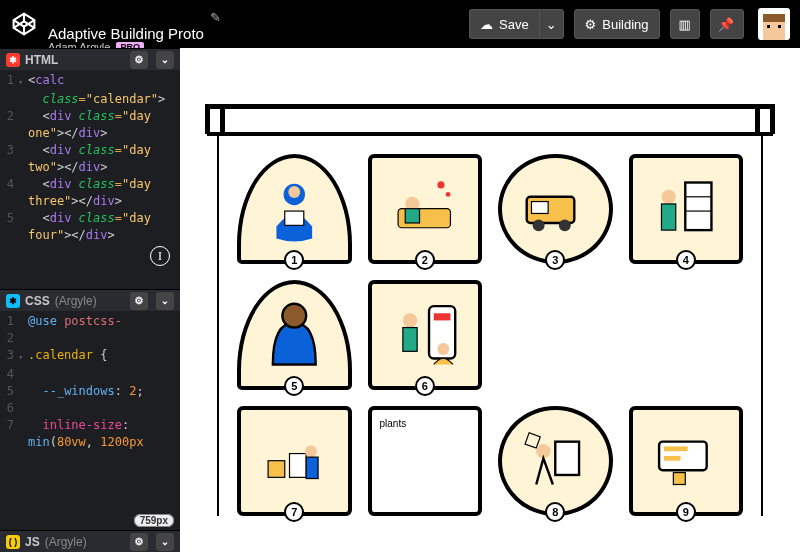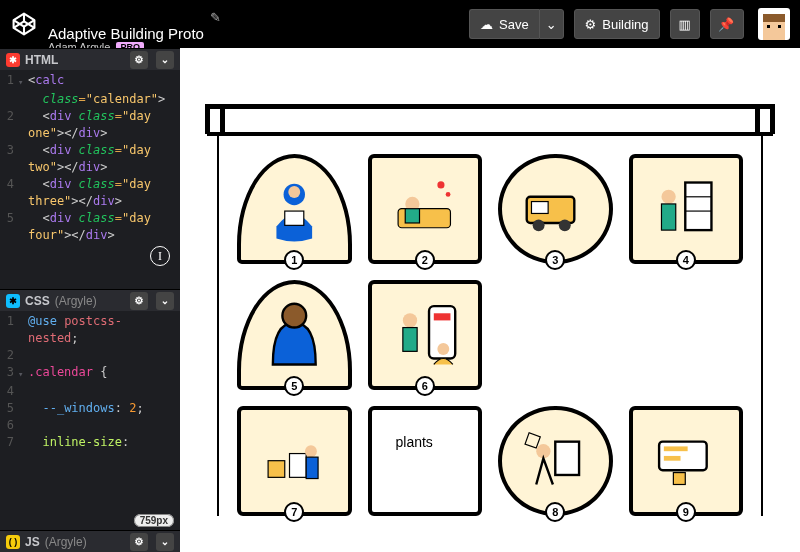"nested;" div.code-line { html: <div> <span></span> <span></span> <span><span>nested</span><span>;</span></span> </div> -> none }
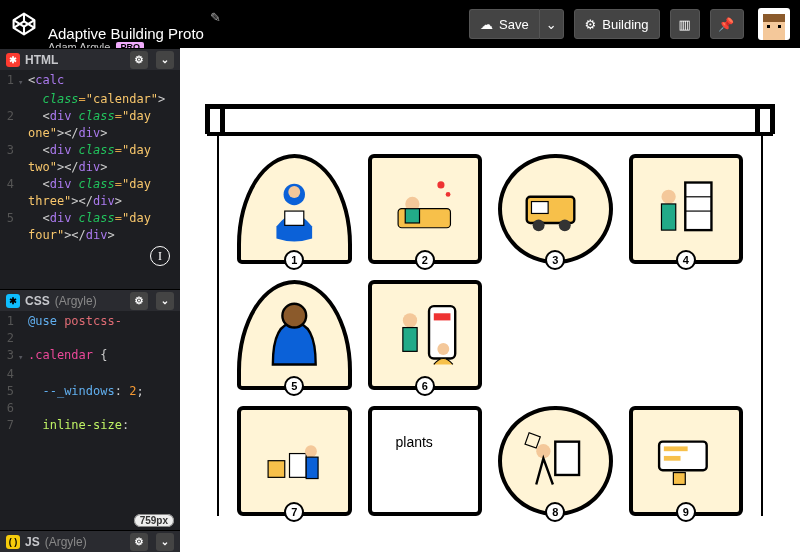".calendar" .t-sel { color: #ec4899 -> #eab308 }
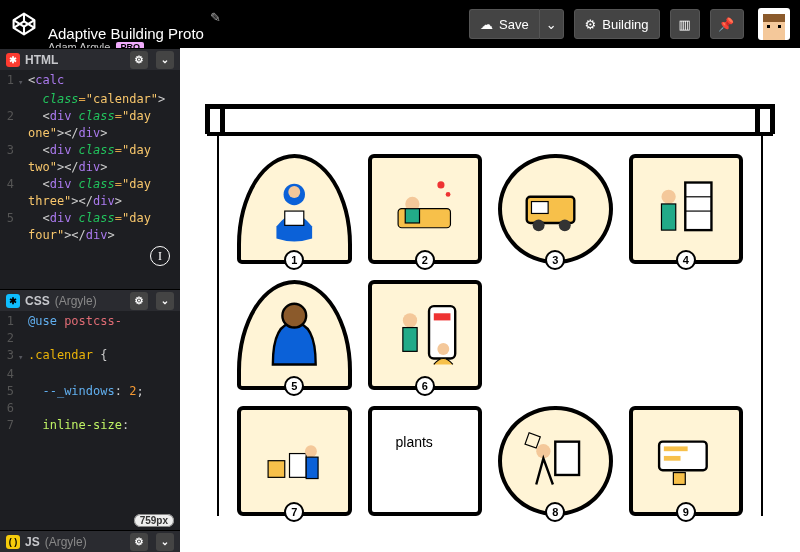"inline-size" .t-prop { color: #bef264 -> #ec4899 }
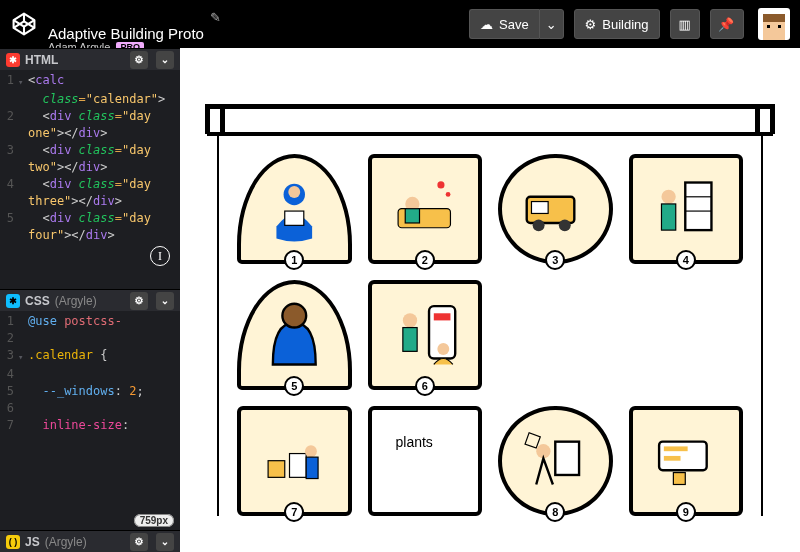"plants" .blank { font-size: 14px -> 10px; padding: 24px -> 8px }
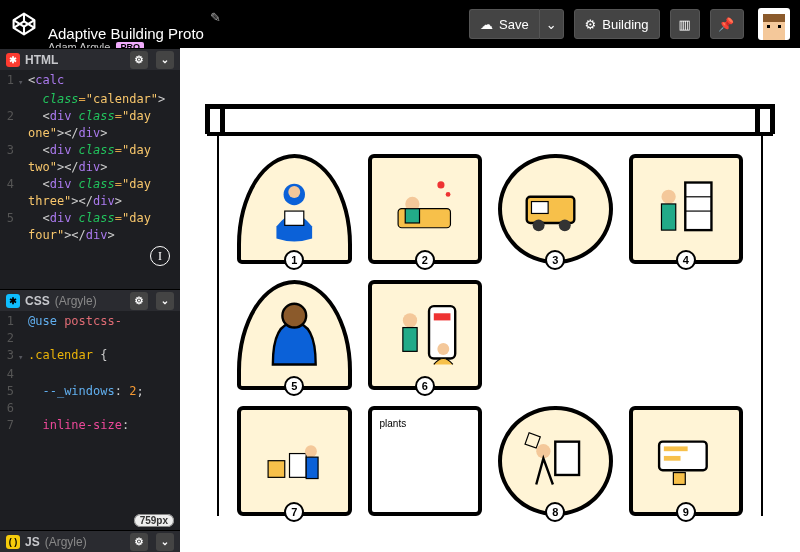"min(80vw, 1200px" div.code-line { html: none -> <div> <span></span> <span></span> <span><span>min</span><span>(</span><span>80vw</span><span>,</span> <span>1200px</span></span> </div> }
